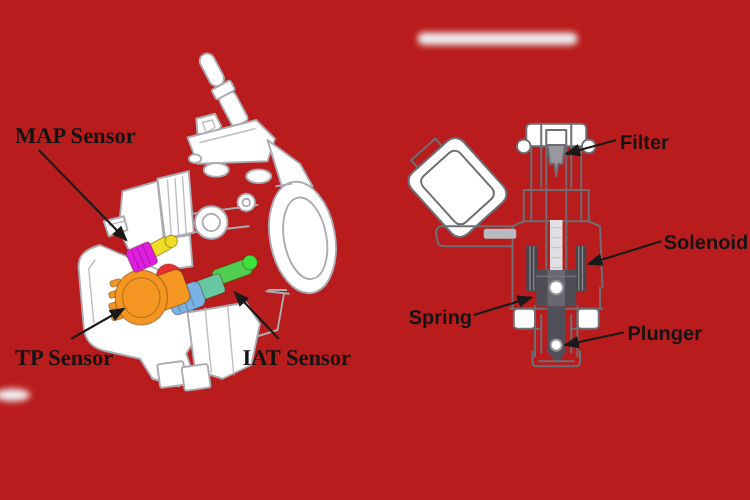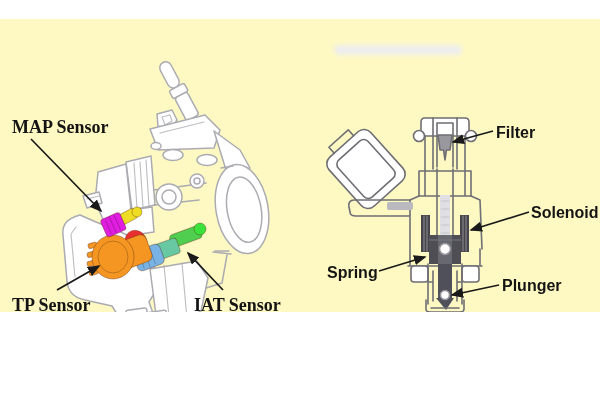"MAP Sensor" #stage { background: #fef9c3 -> #b91c1c; height: 293px -> 400px; margin-top: 19px -> none }
